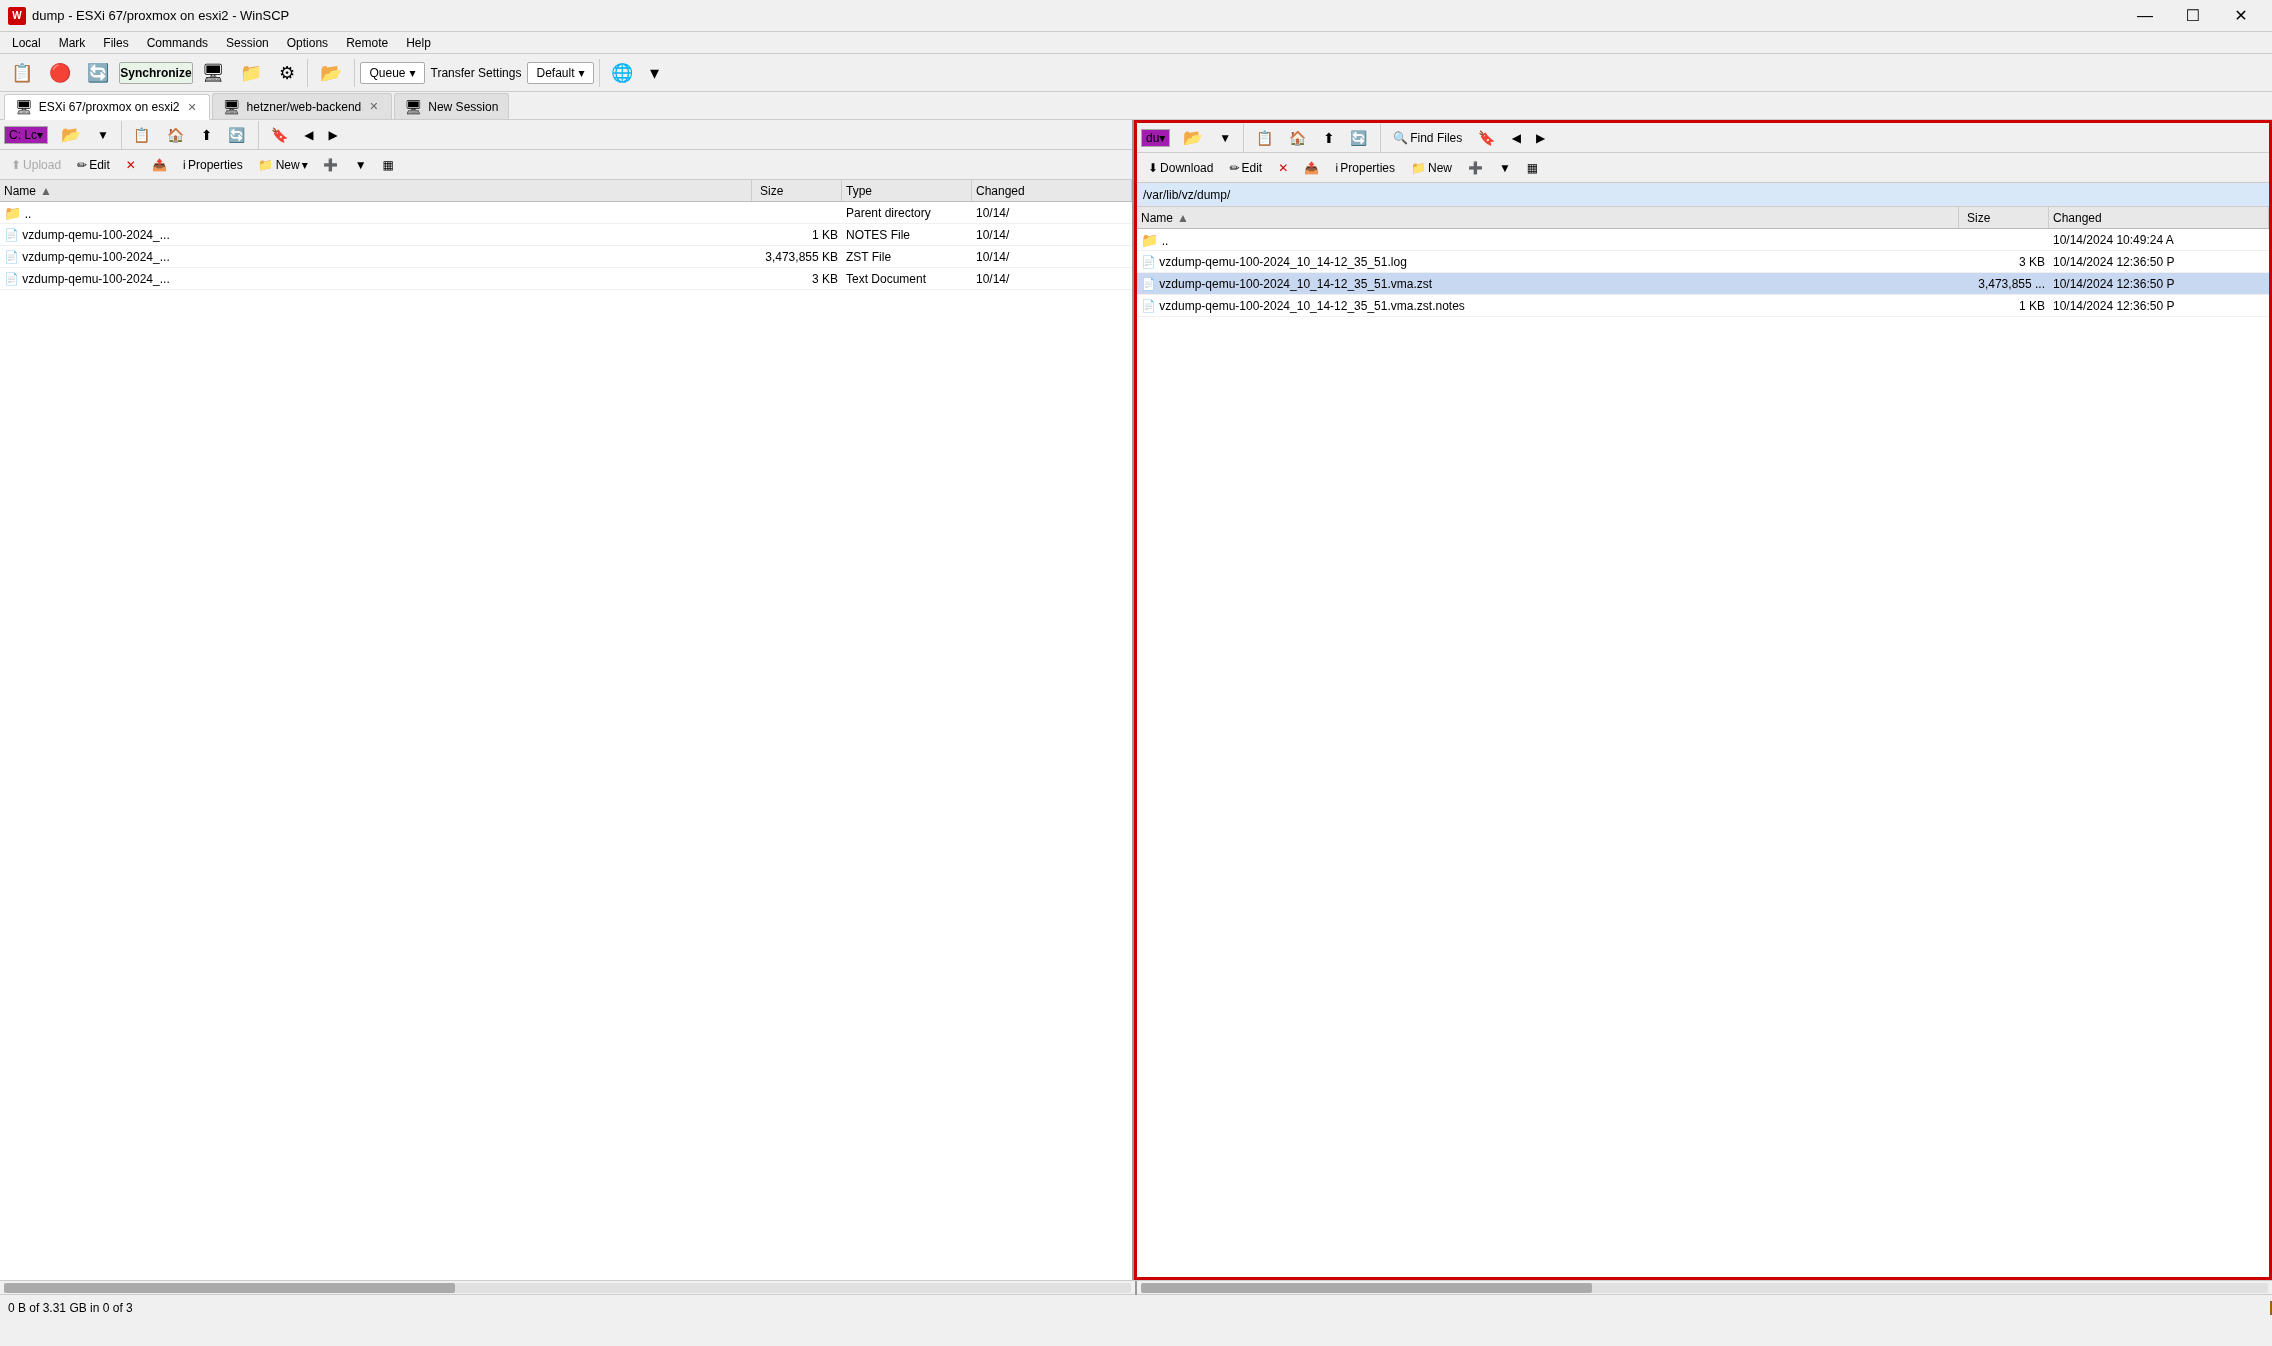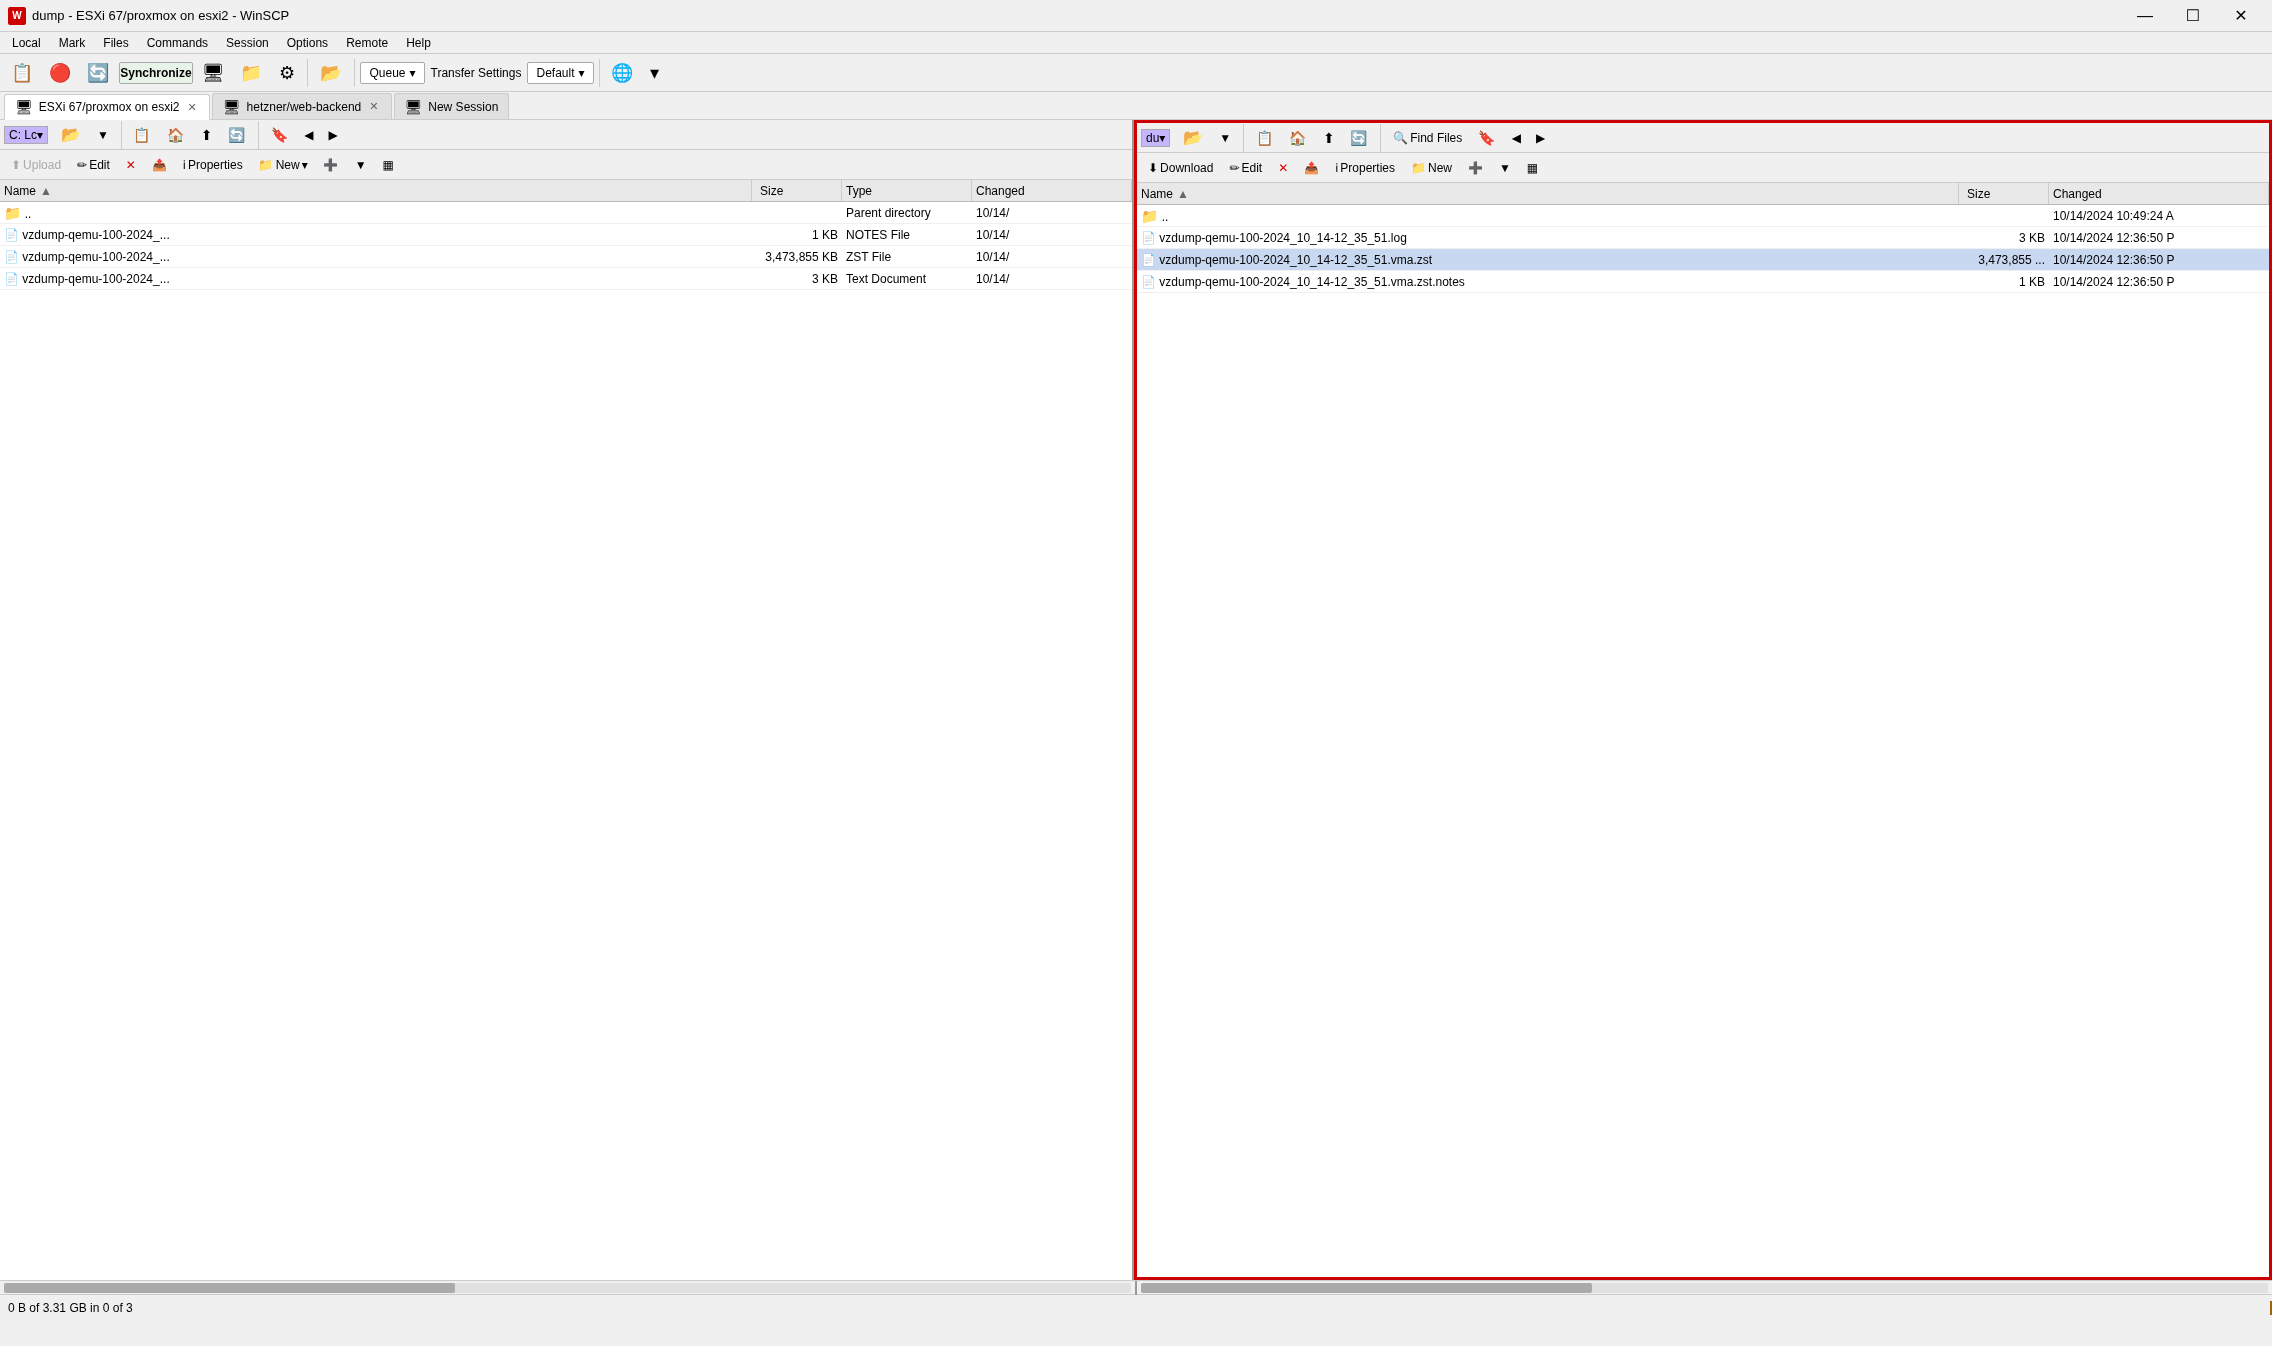"C: Lc" .path-dropdown { background: #c4b5fd -> #a21caf }
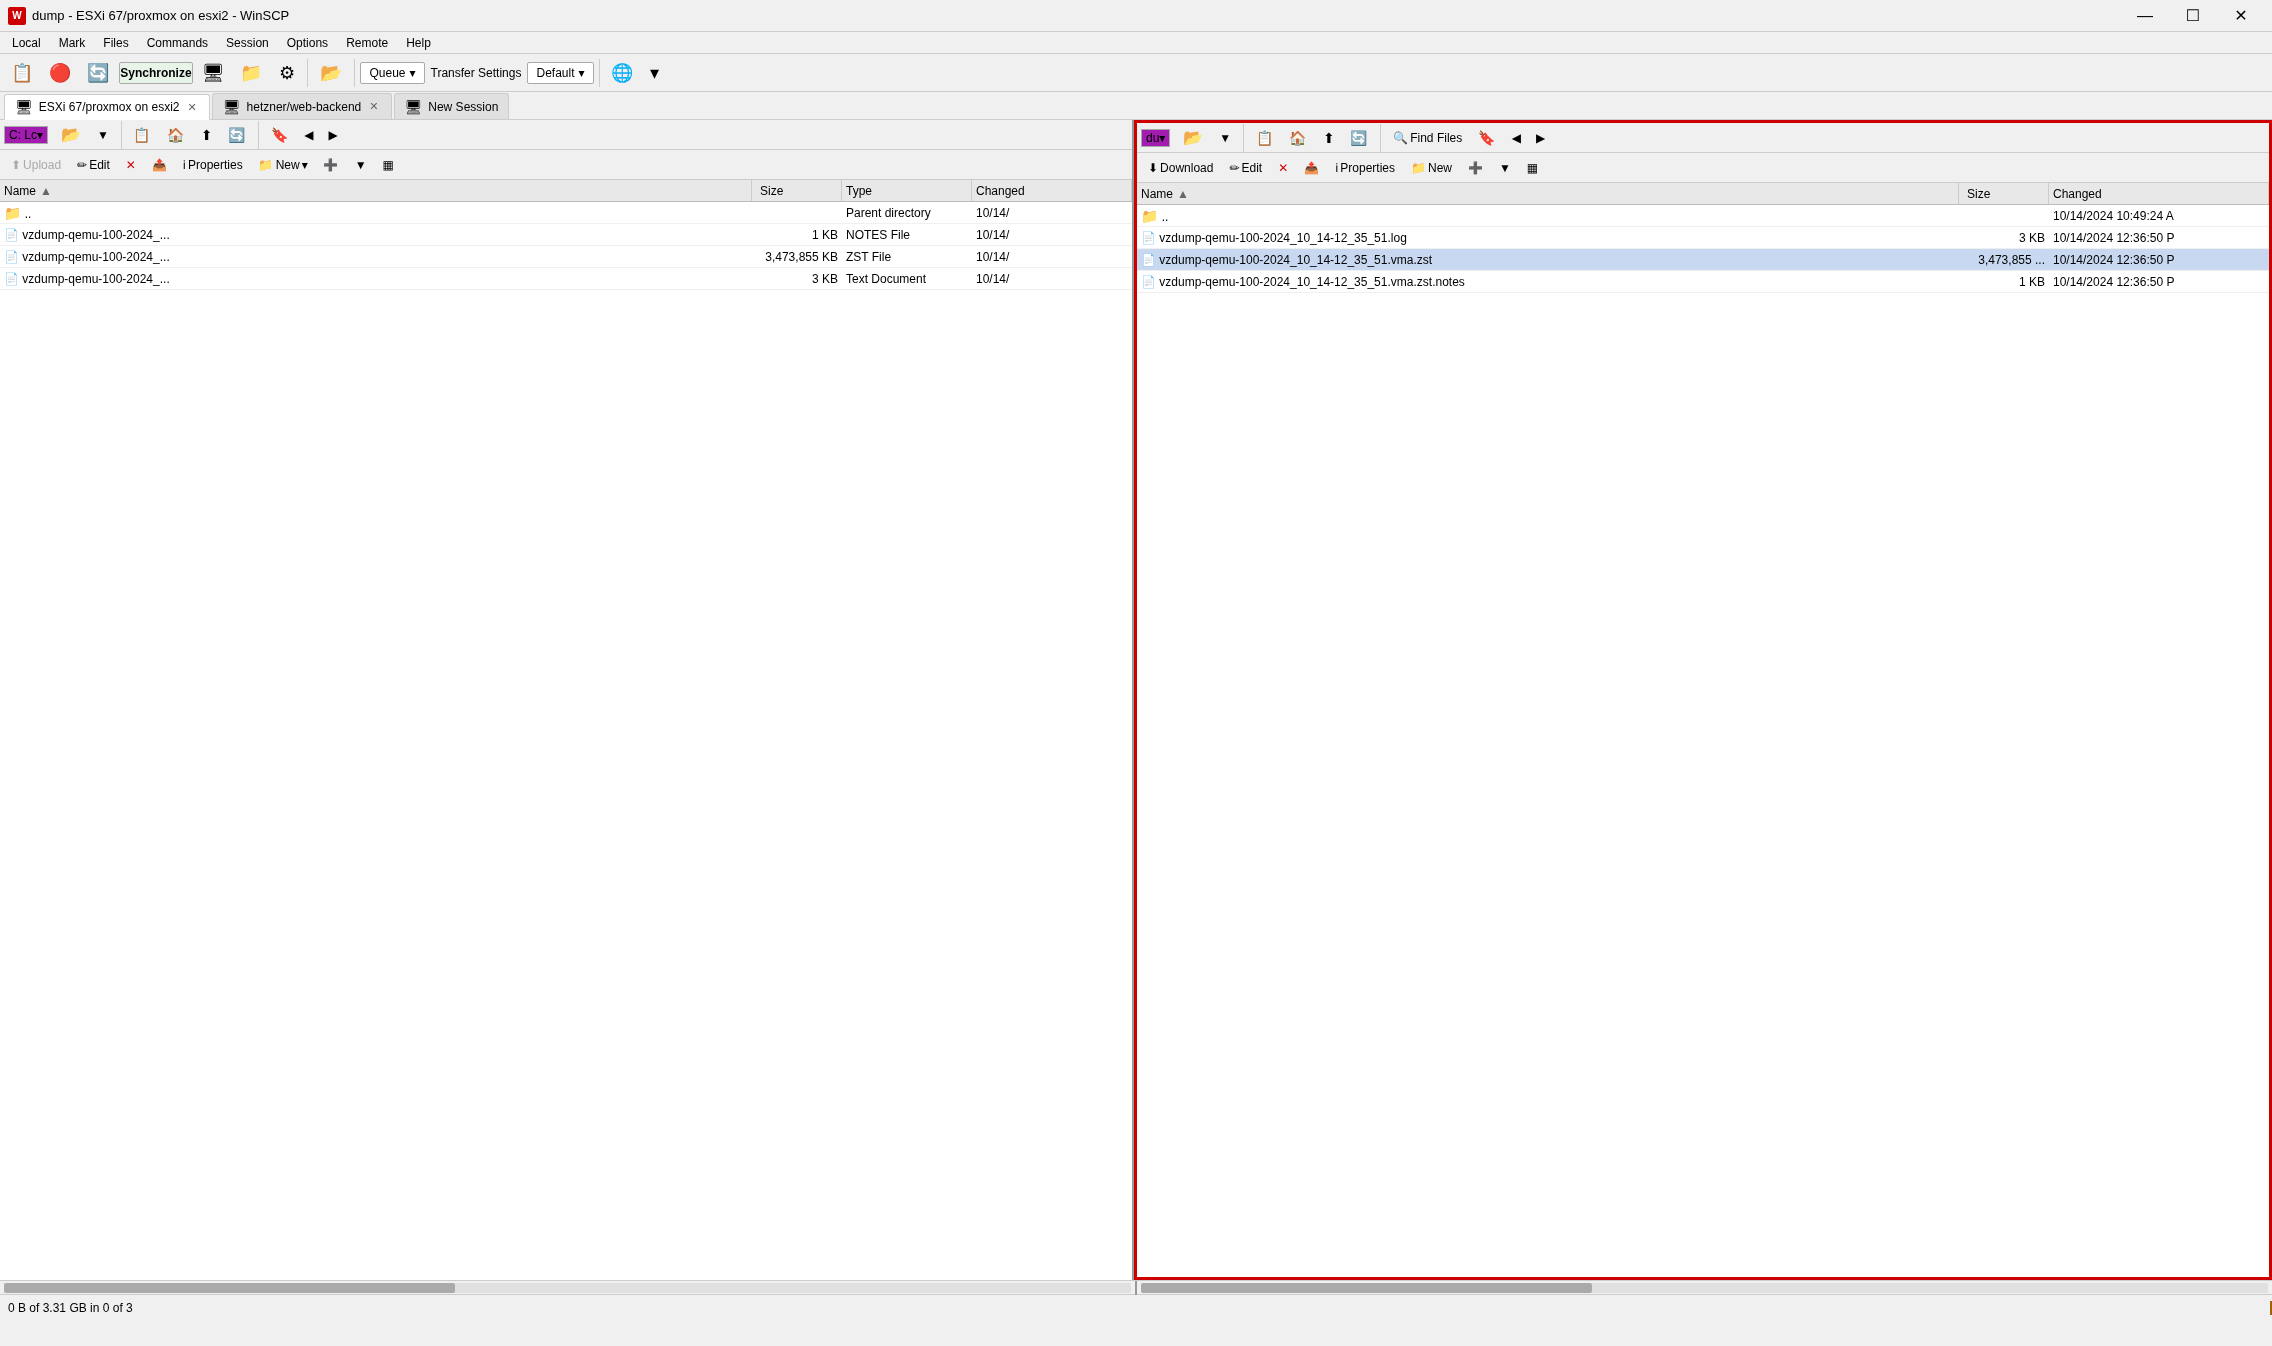"/var/lib/vz/dump/" div.address-bar { html: none -> <div> <span>/var/lib/vz/dump/</span> </div> }
